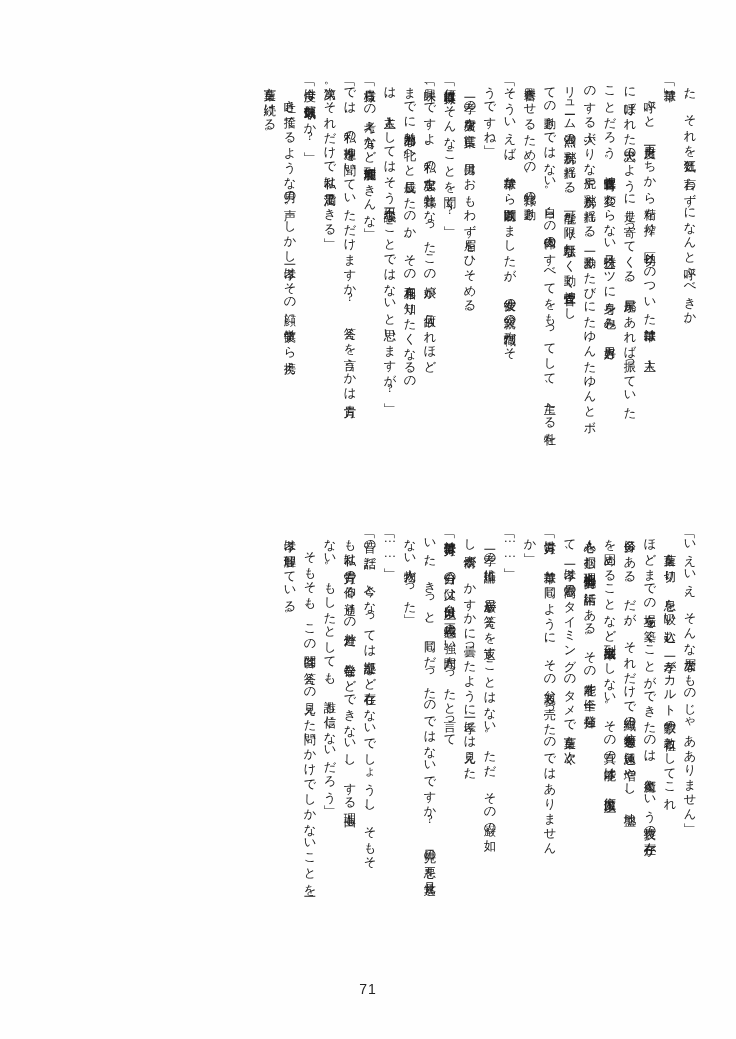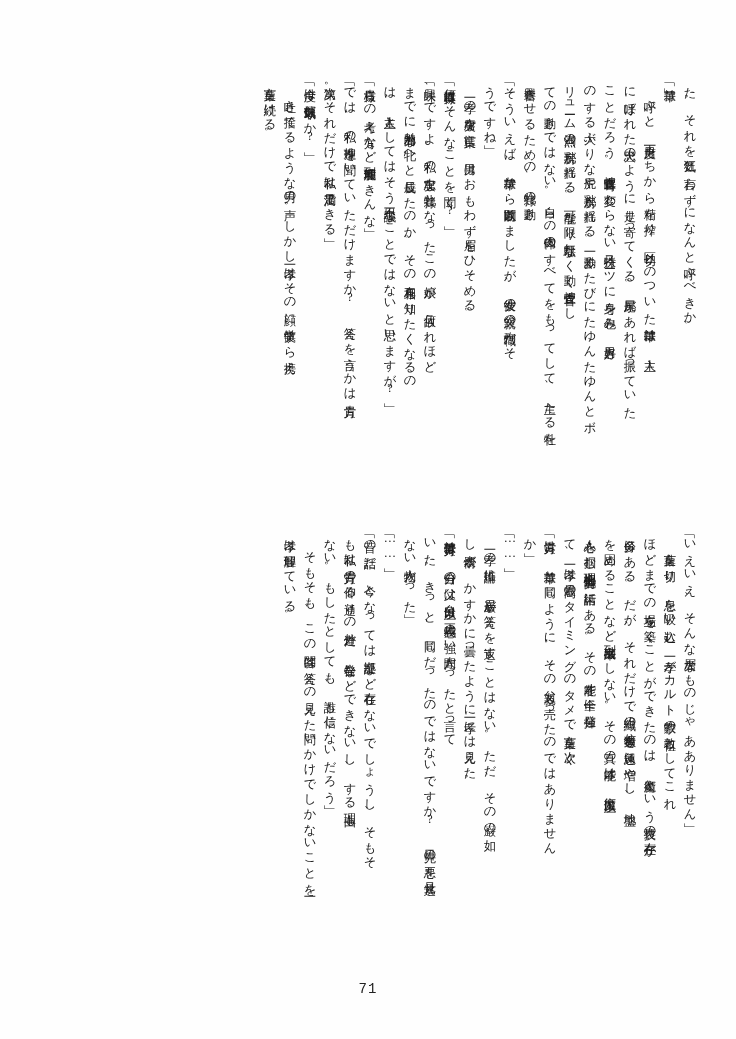"71" .page-number { font-family: Liberation Mono, monospace -> Liberation Sans, sans-serif }
